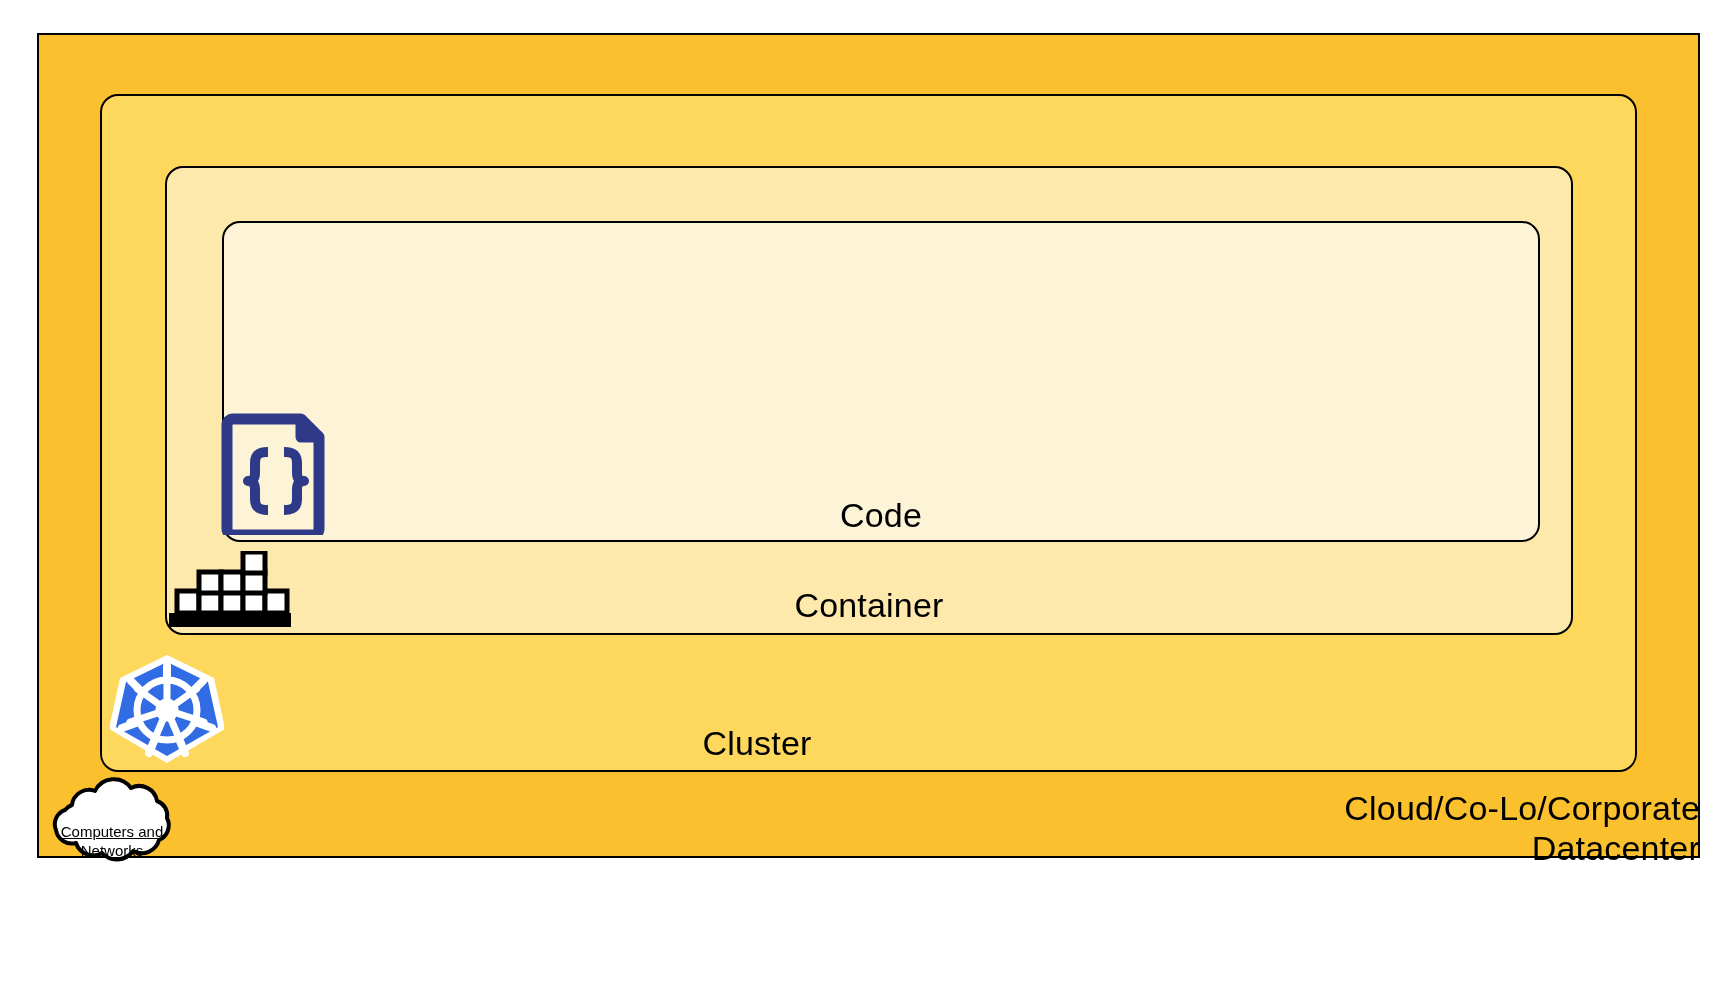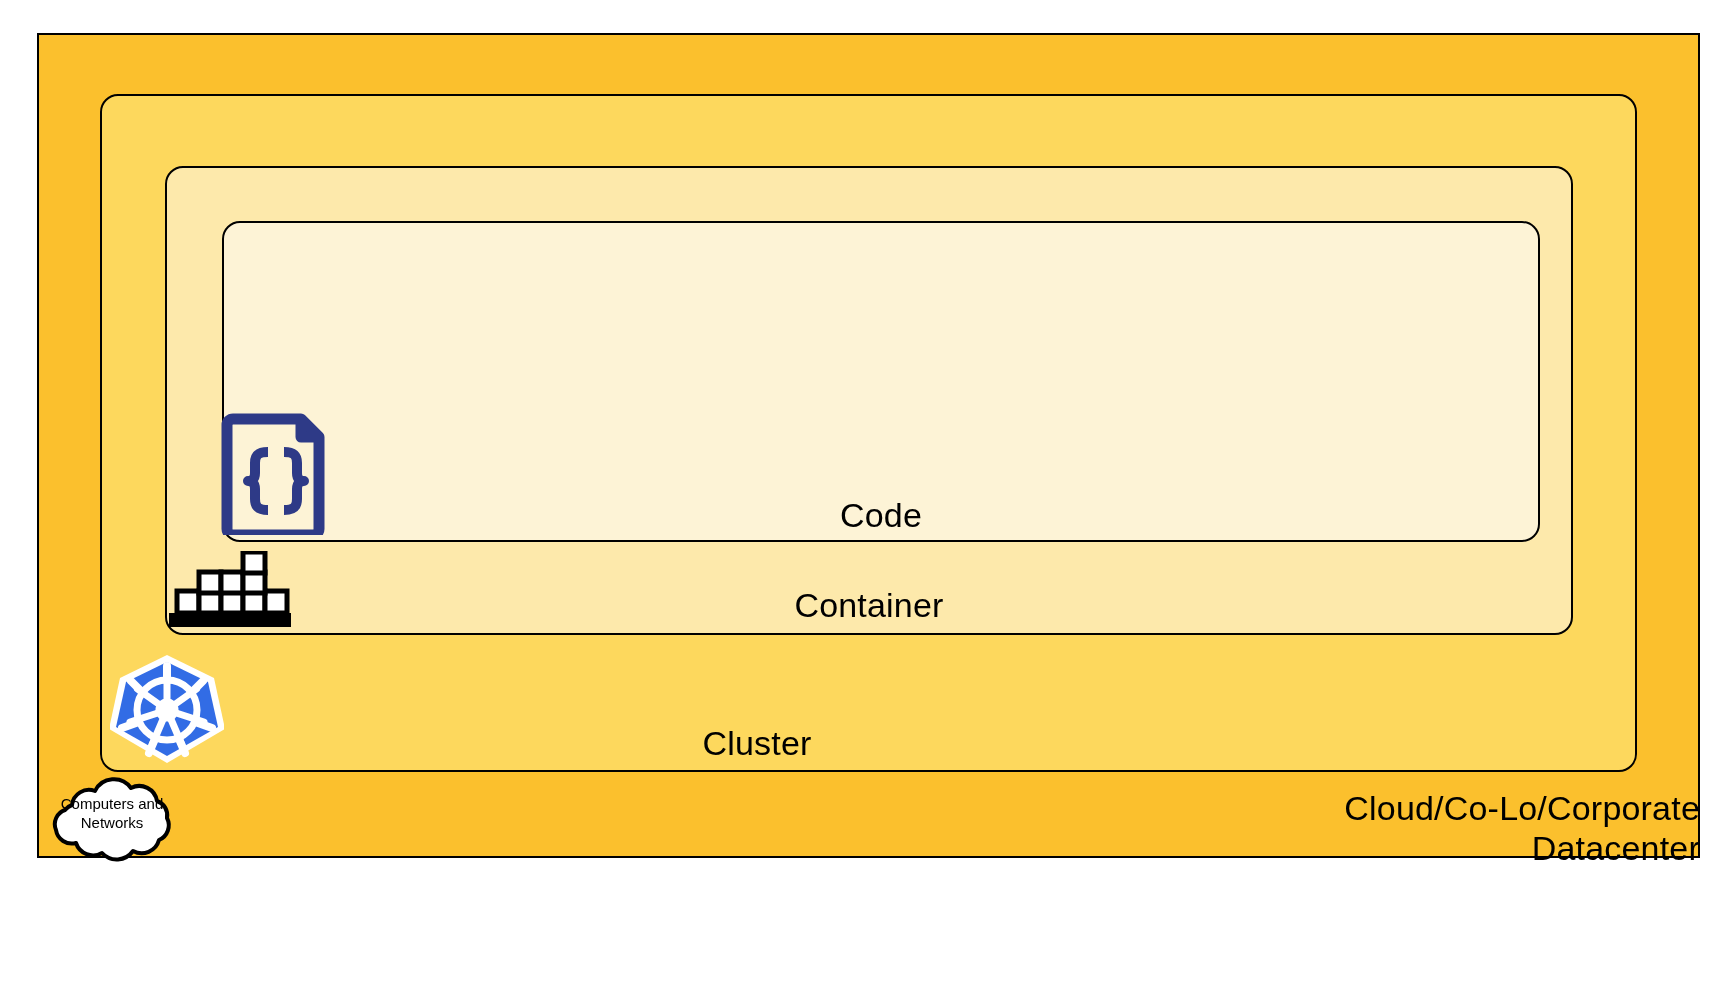"Computers and" #cloud-text { text-decoration: none -> underline; top: 794px -> 822px }
